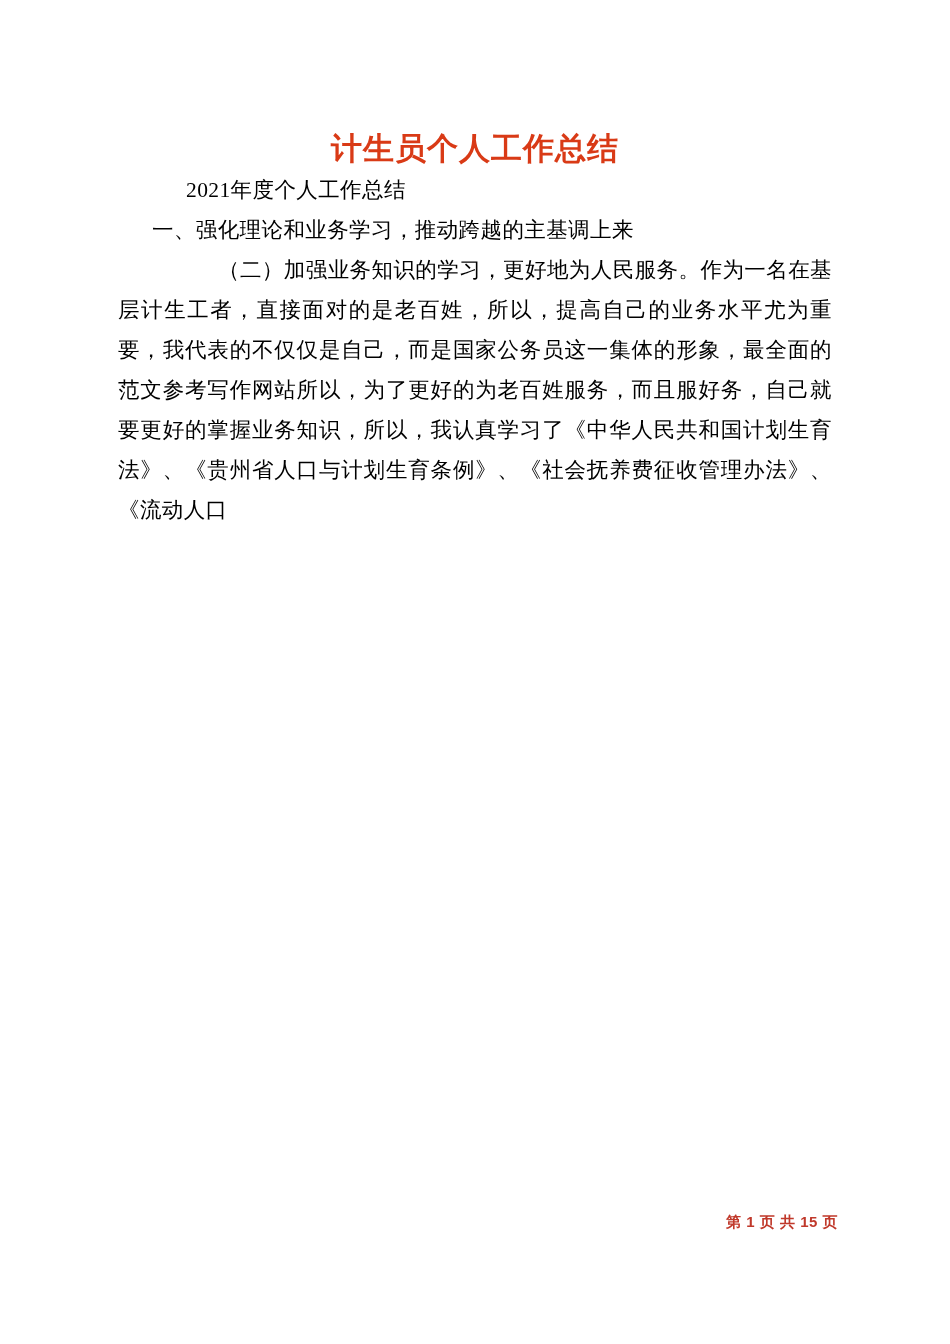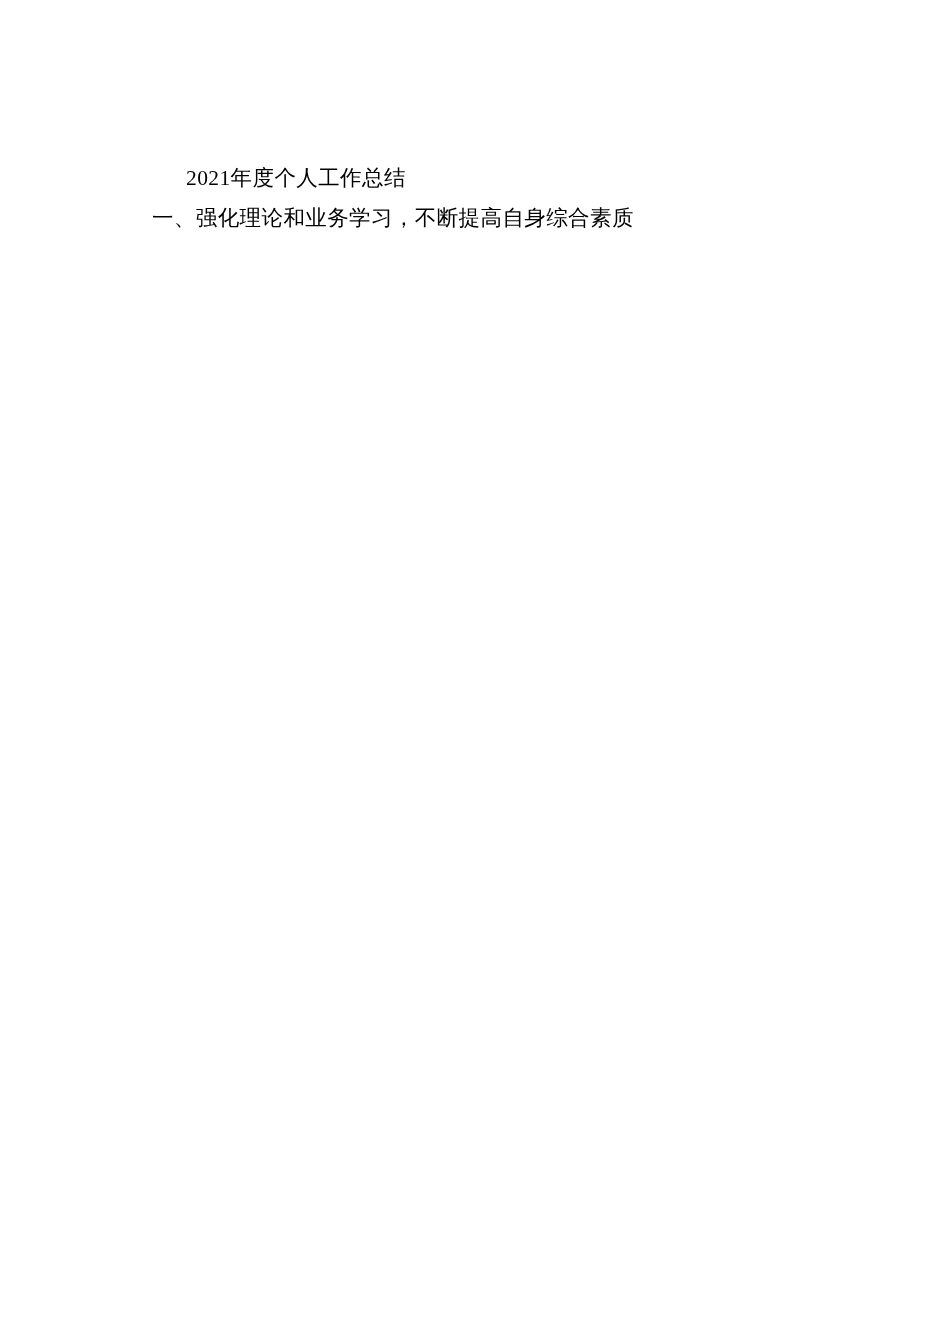"计生员个人工作总结" h1.doc-title { html: none -> <h1>计生员个人工作总结</h1> }
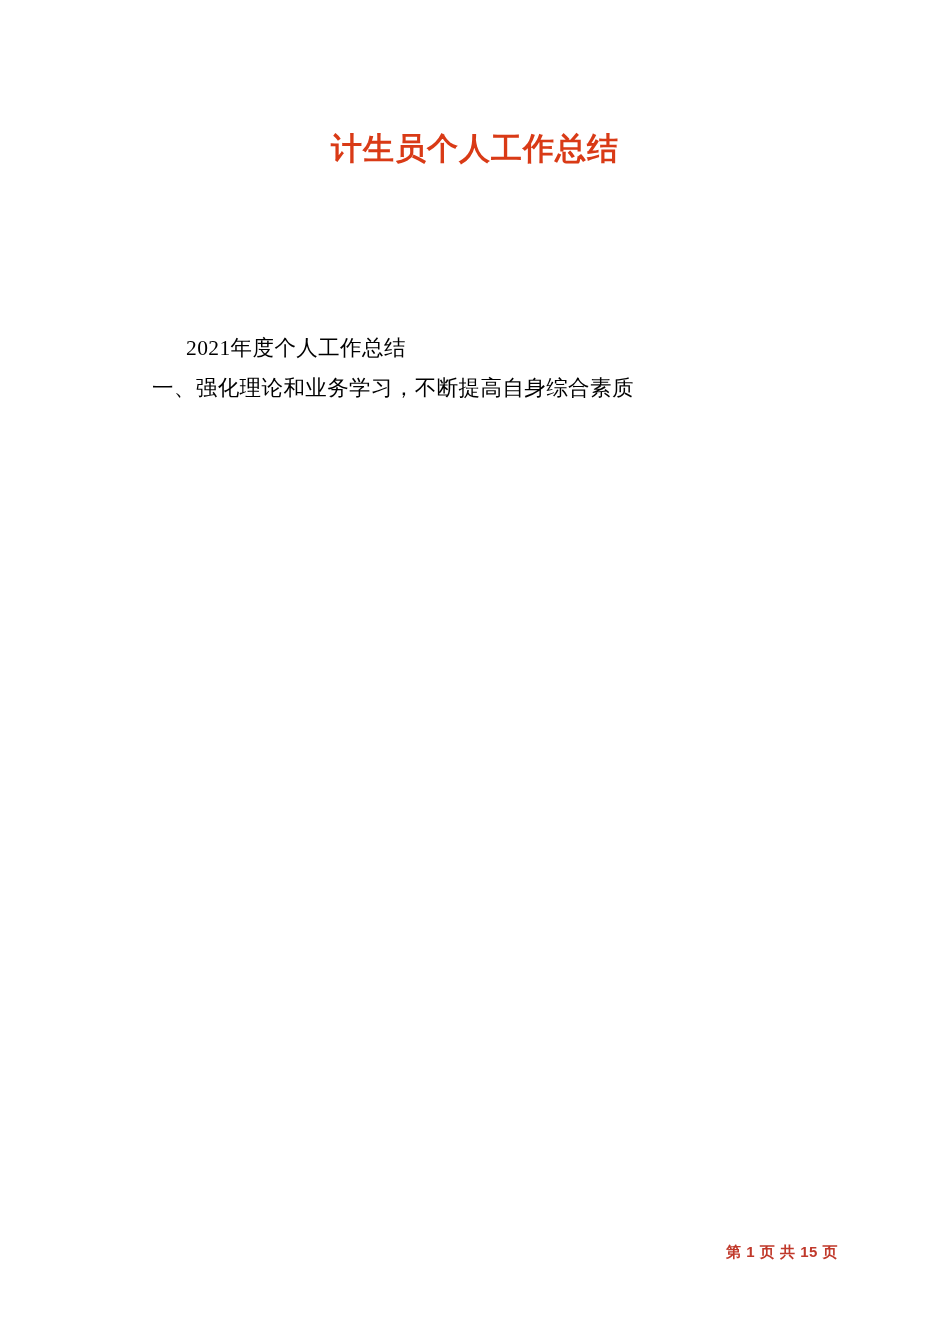"2021年度个人工作总结" .body-area { margin-top: 158px -> none }
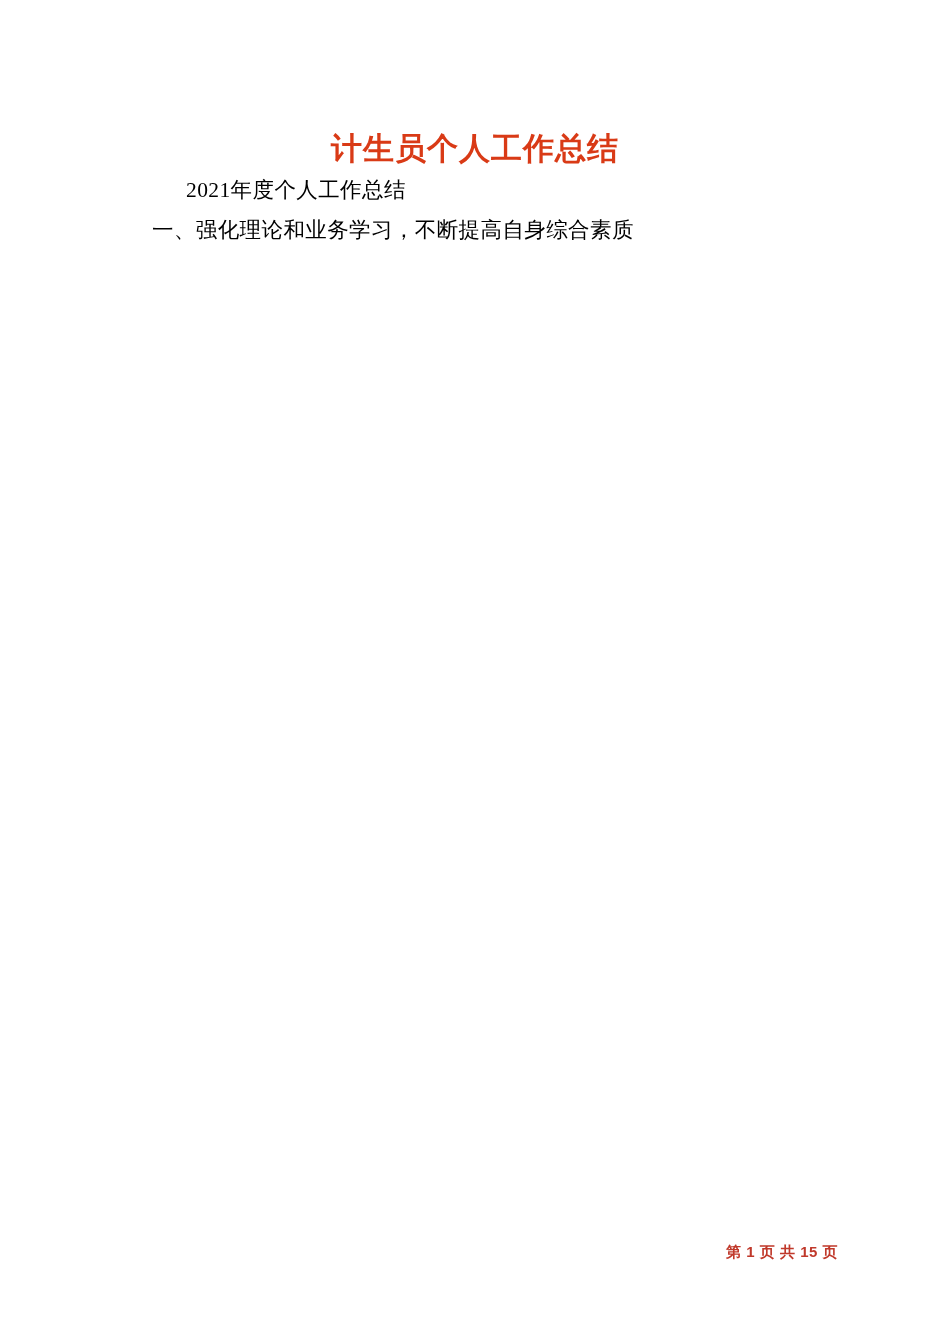"一、强化理论和业务学习，不断提高自身综合素质" p.para { text: 不断提高自身综合素质 -> 推动跨越的主基调上来 }
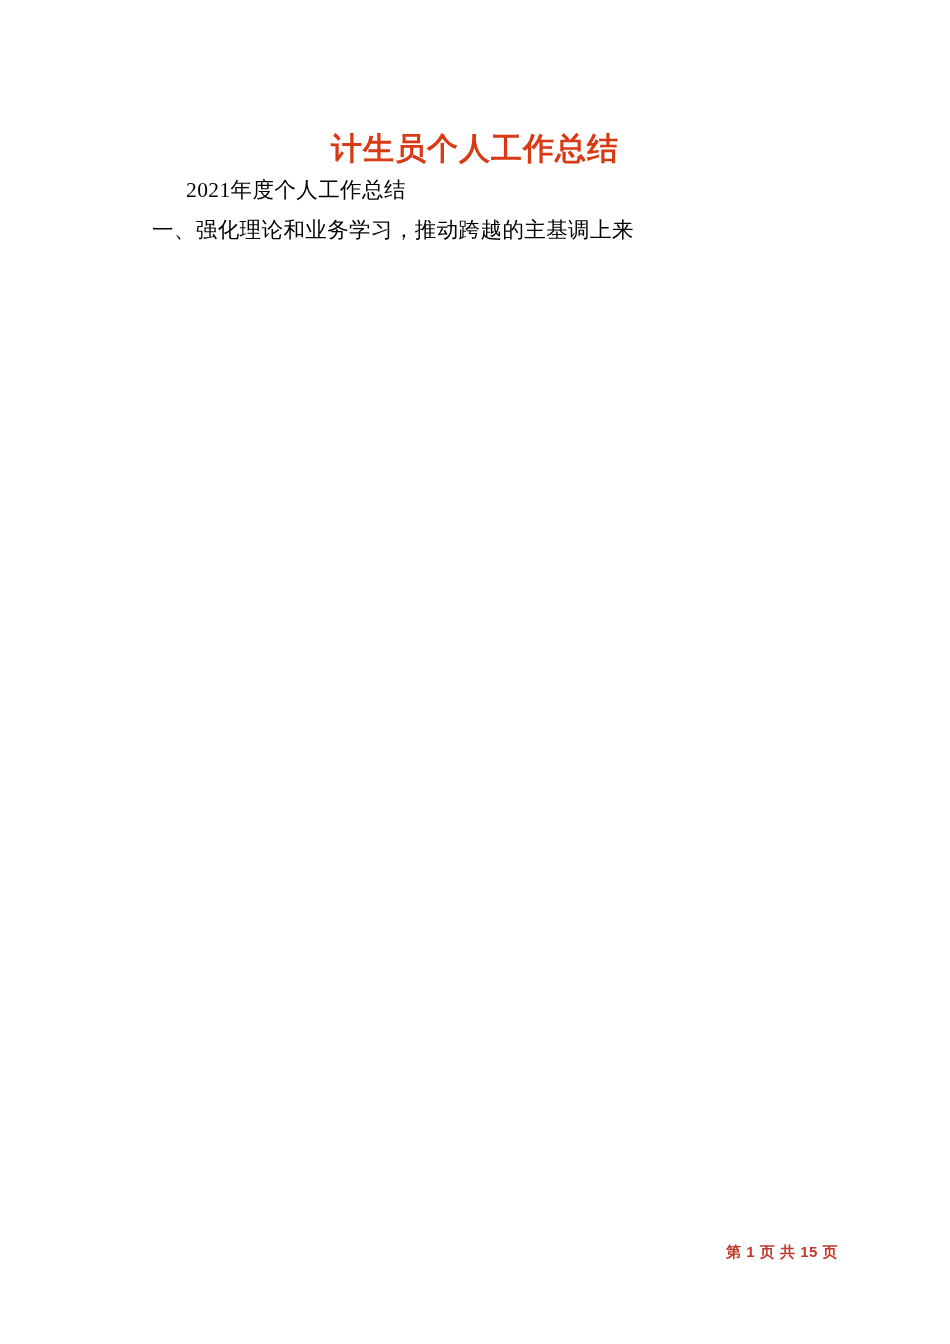"（二）加强业务知识的学习，更好地为人民服务。作为一名在基层计生工者，直接面对的是" p.para { html: none -> <p>（二）加强业务知识的学习，更好地为人民服务。作为一名在基层计生工者，直接面对的是老百姓，所以，提高自己的业务水平尤为重要，我代表的不仅仅是自己，而是国家公务员这一集体的形象，最全面的范文参考写作网站所以，为了更好的为老百姓服务，而且服好务，自己就要更好的掌握业务知识，所以，我认真学习了《中华人民共和国计划生育法》、《贵州省人口与计划生育条例》、《社会抚养费征收管理办法》、《流动人口</p> }
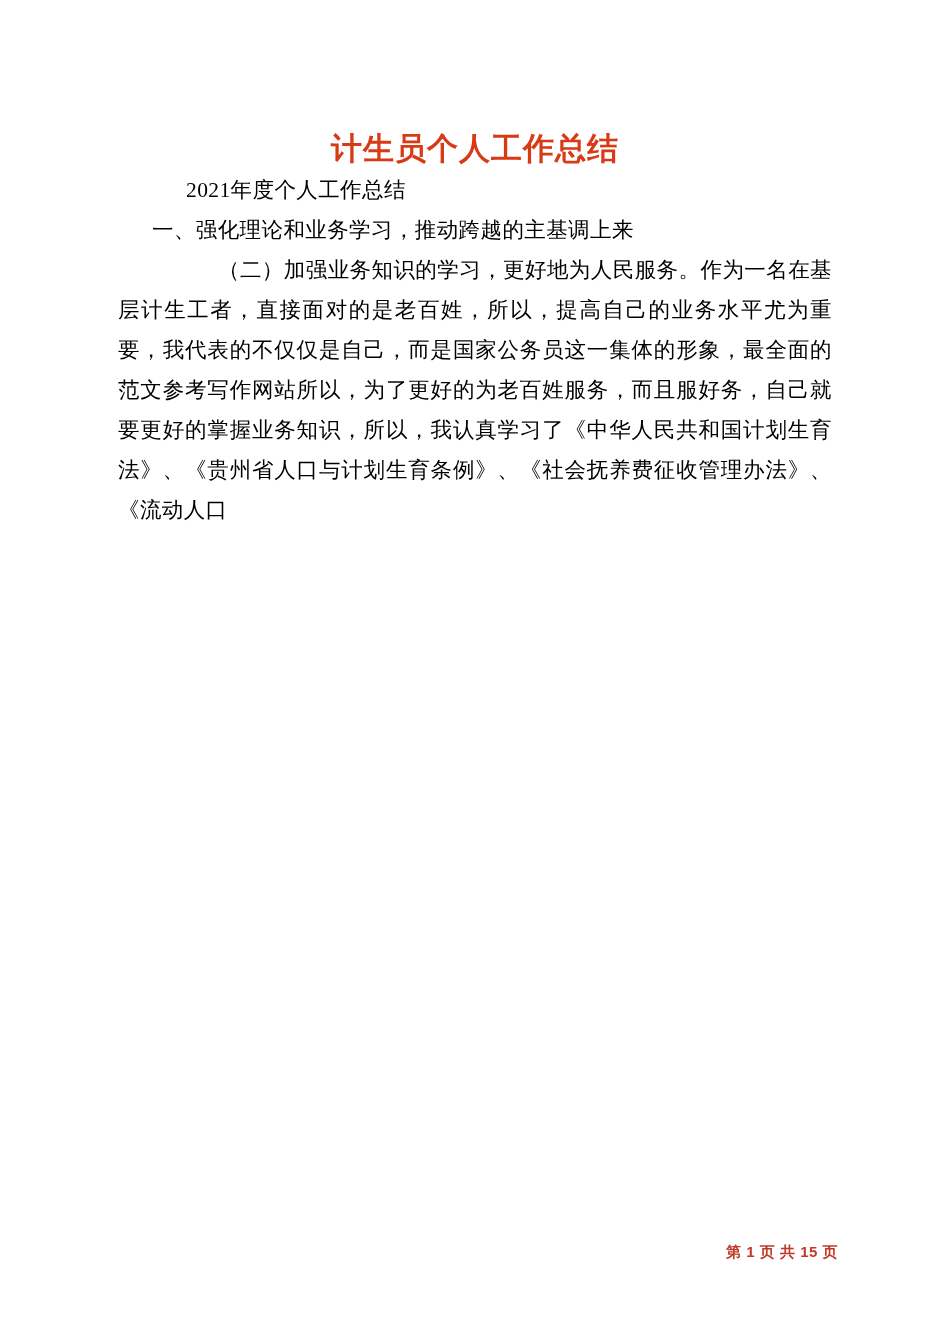"第 1 页 共 15" .footer { bottom: 82px -> 112px }
